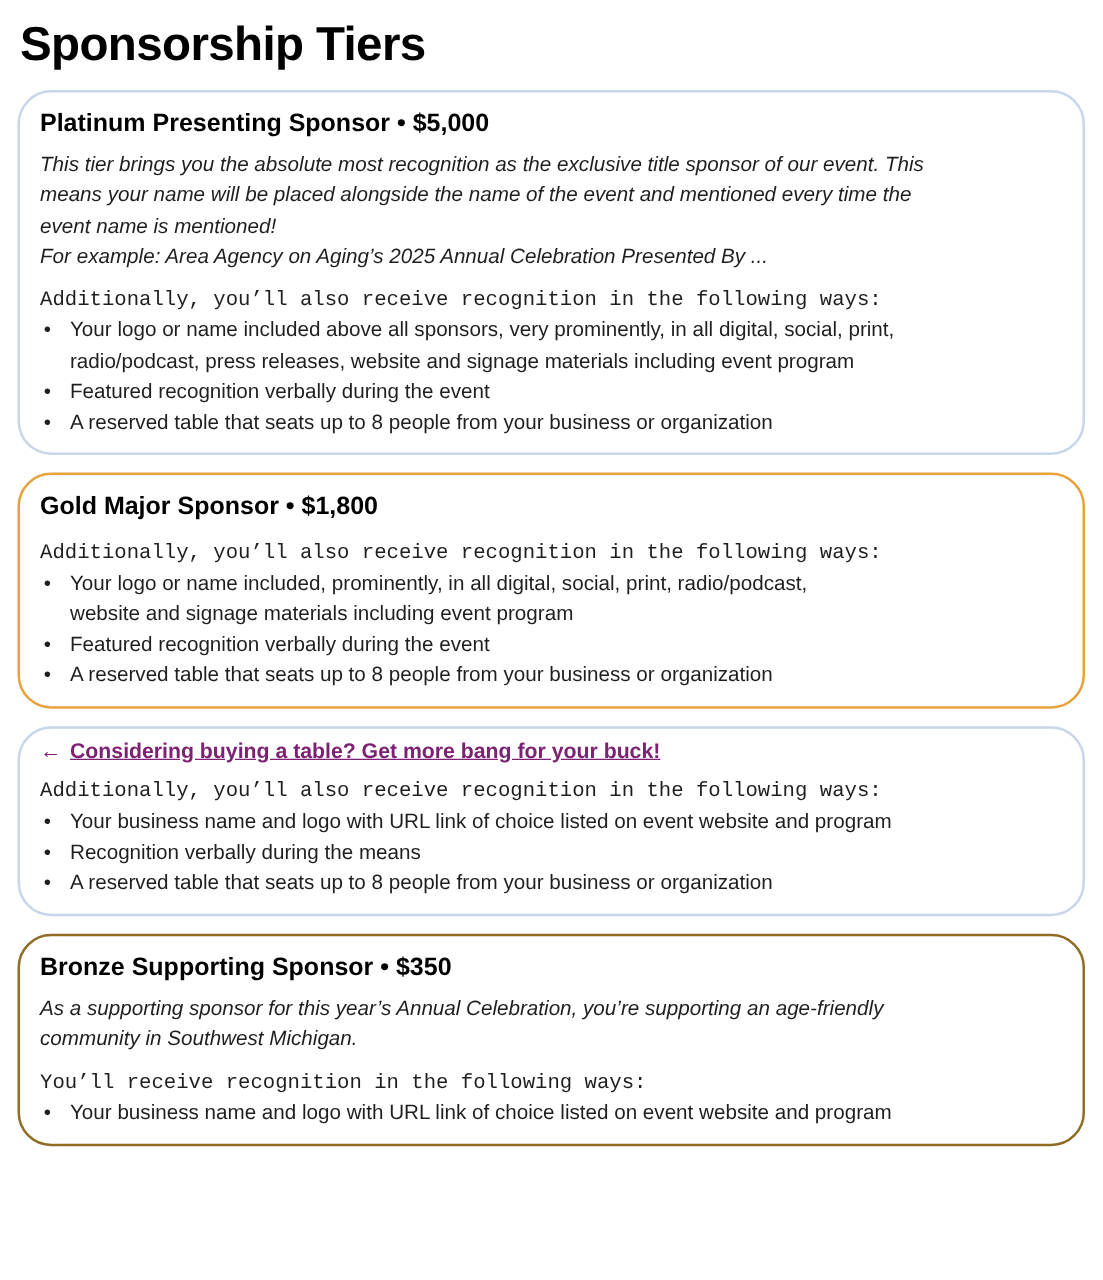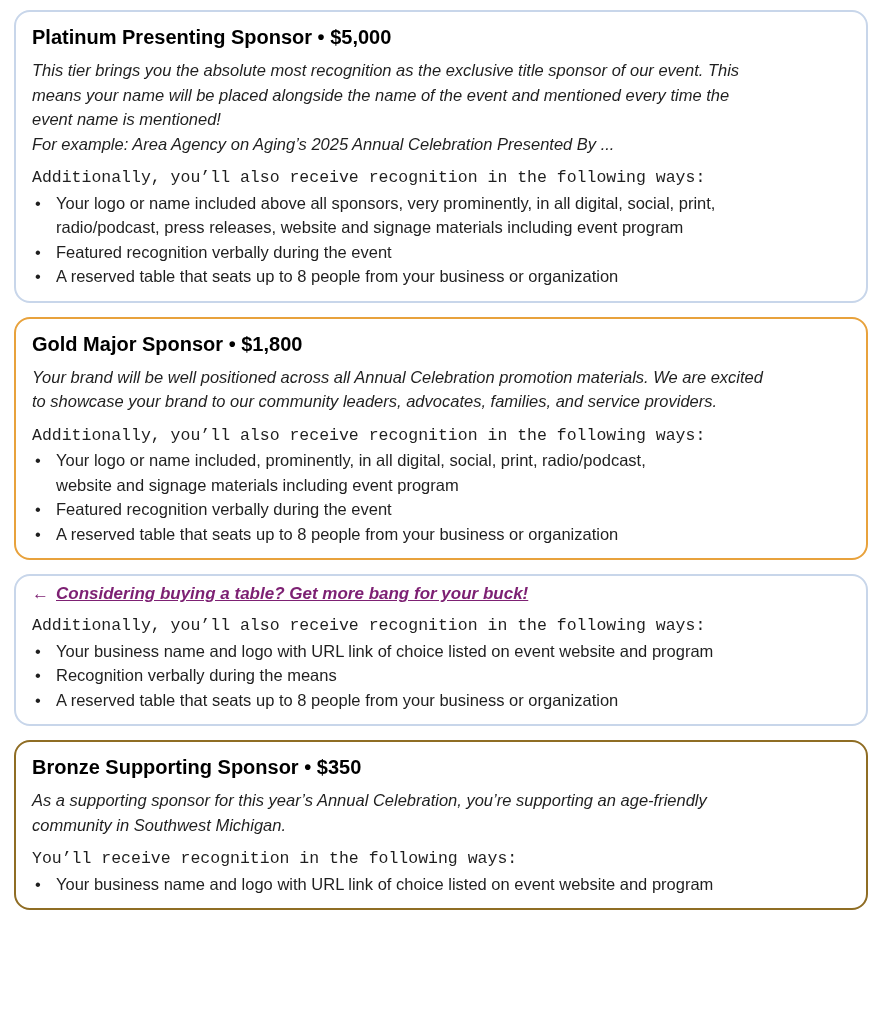"Sponsorship Tiers" h1.page-title { html: none -> <h1>Sponsorship Tiers</h1> }
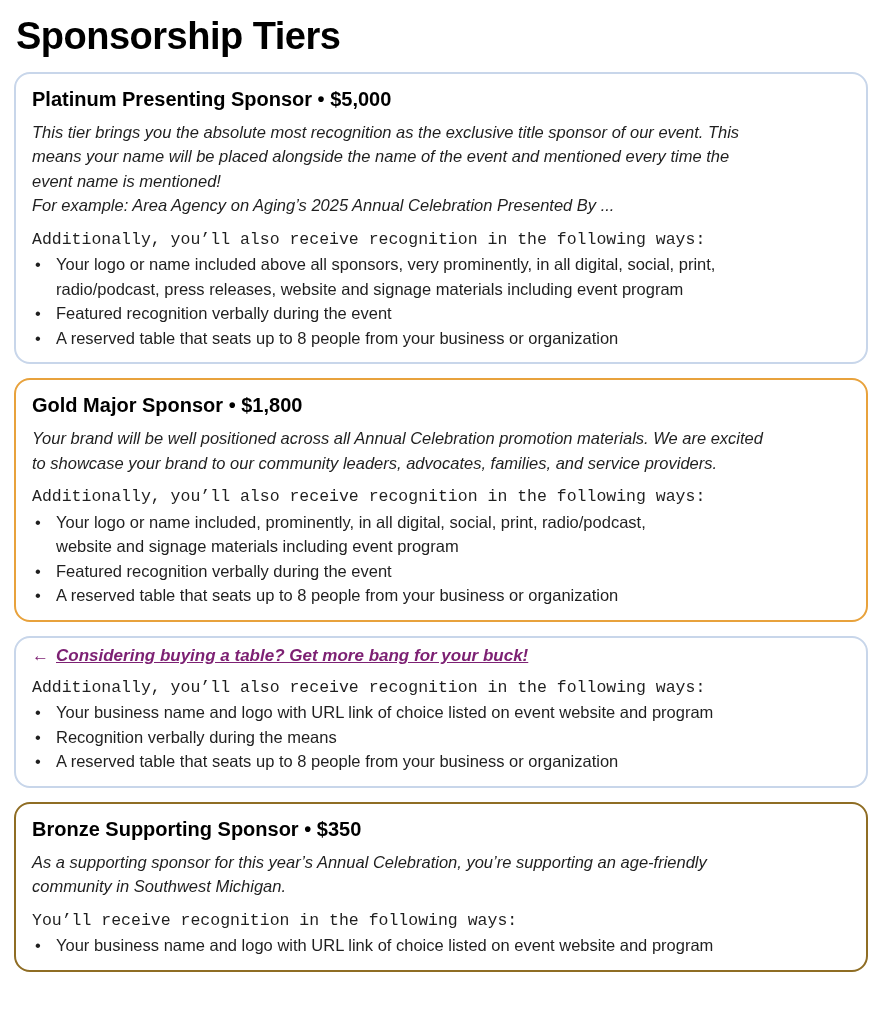"Platinum Presenting Sponsor • $5,000" .tier-card { border-radius: 16px -> 27px }
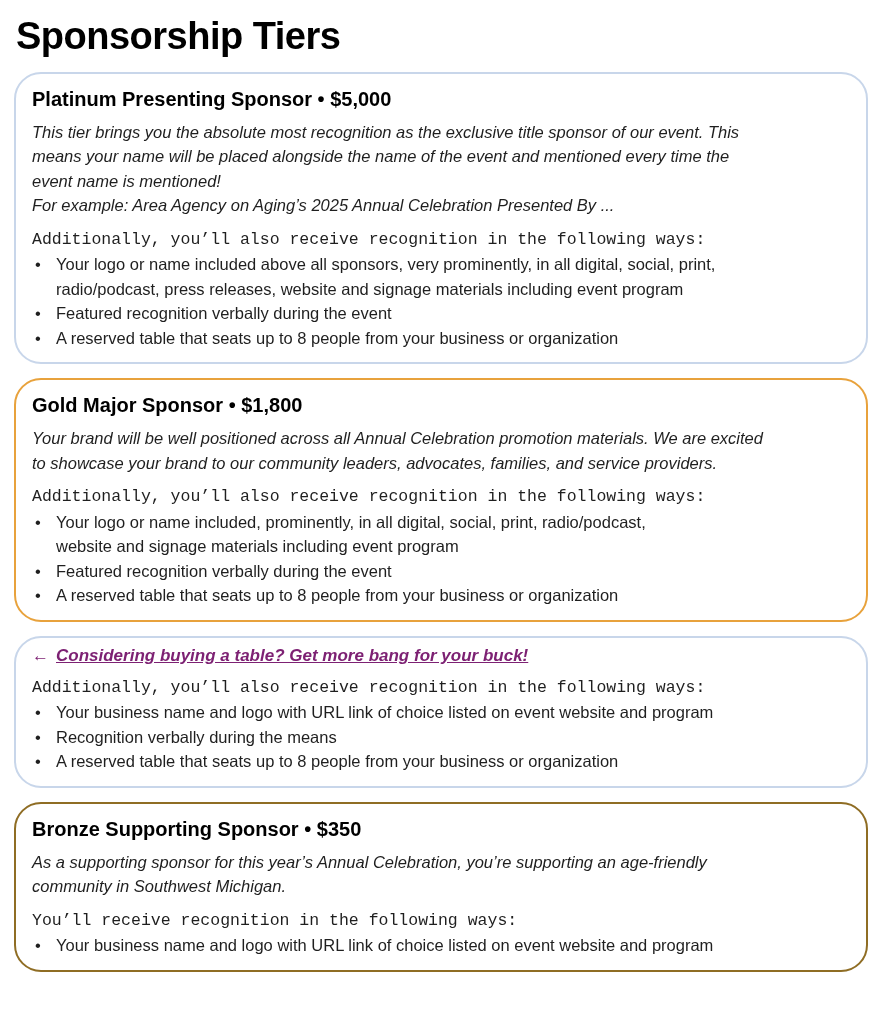"Your brand will be well" p.tier-intro { html: <p>Your brand will be well positioned across all Annual Celebration promotion materials. We are excited to showcase your brand to our community leaders, advocates, families, and service providers.</p> -> none }
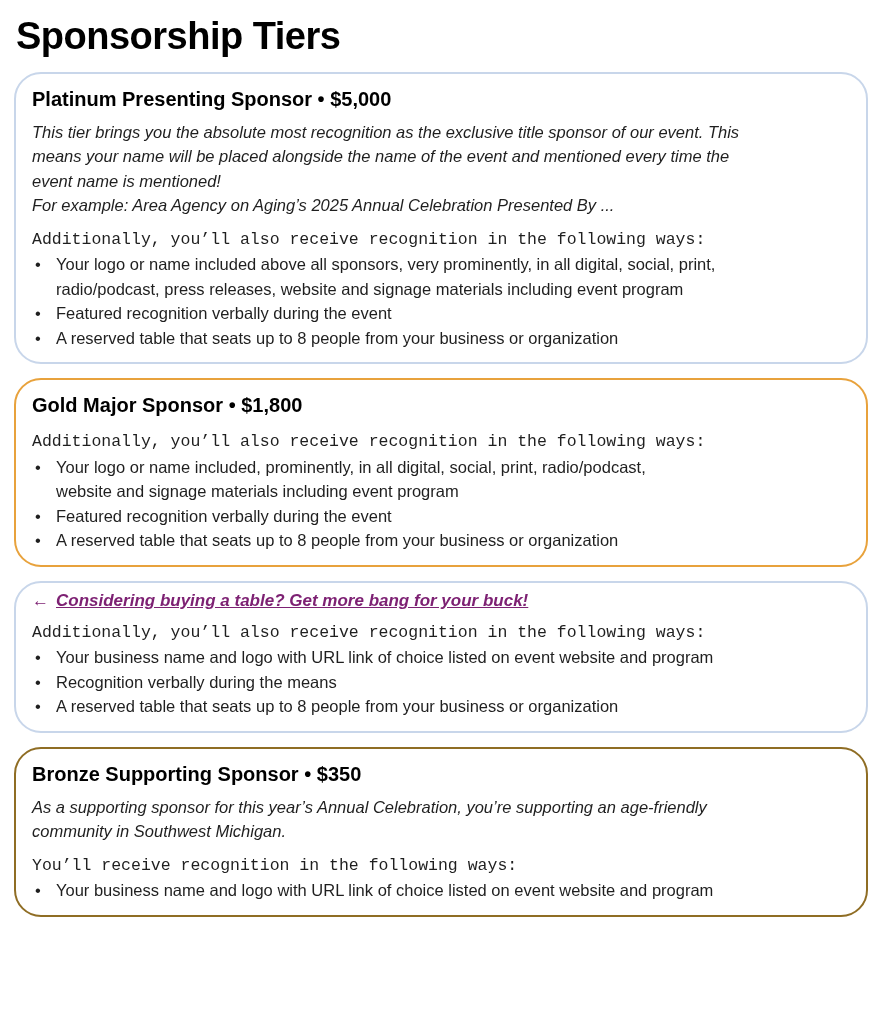"Considering buying a table? Get" .table-link .link-text { font-style: italic -> none }
